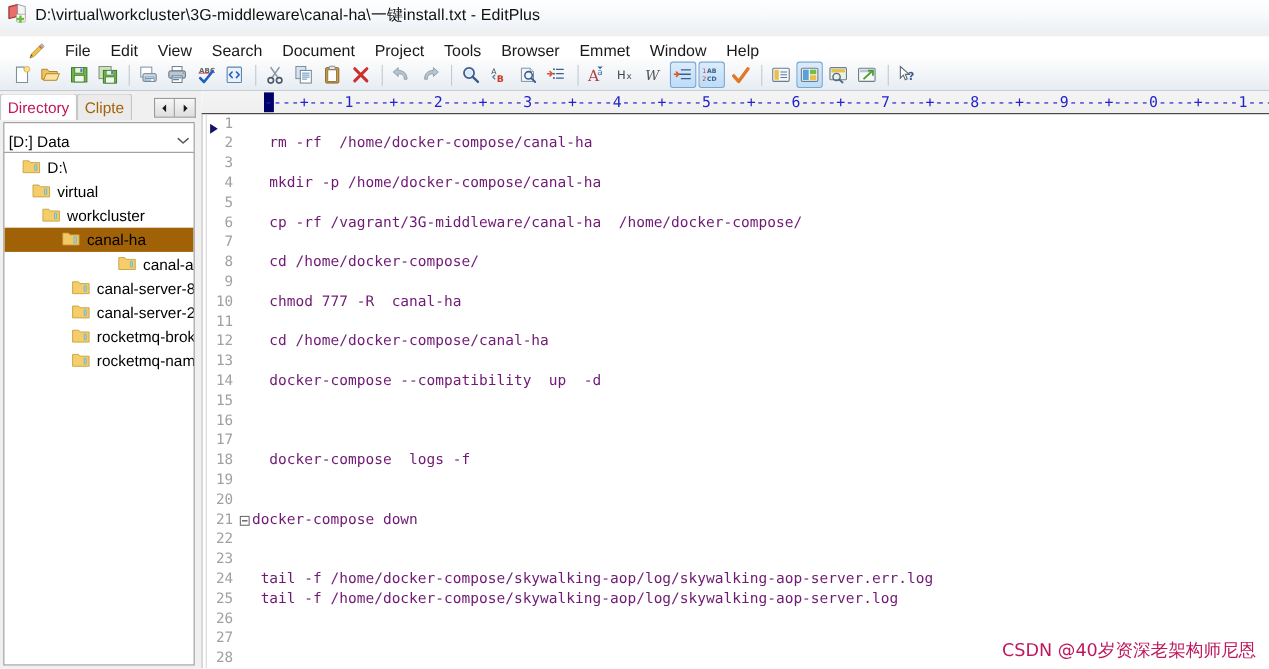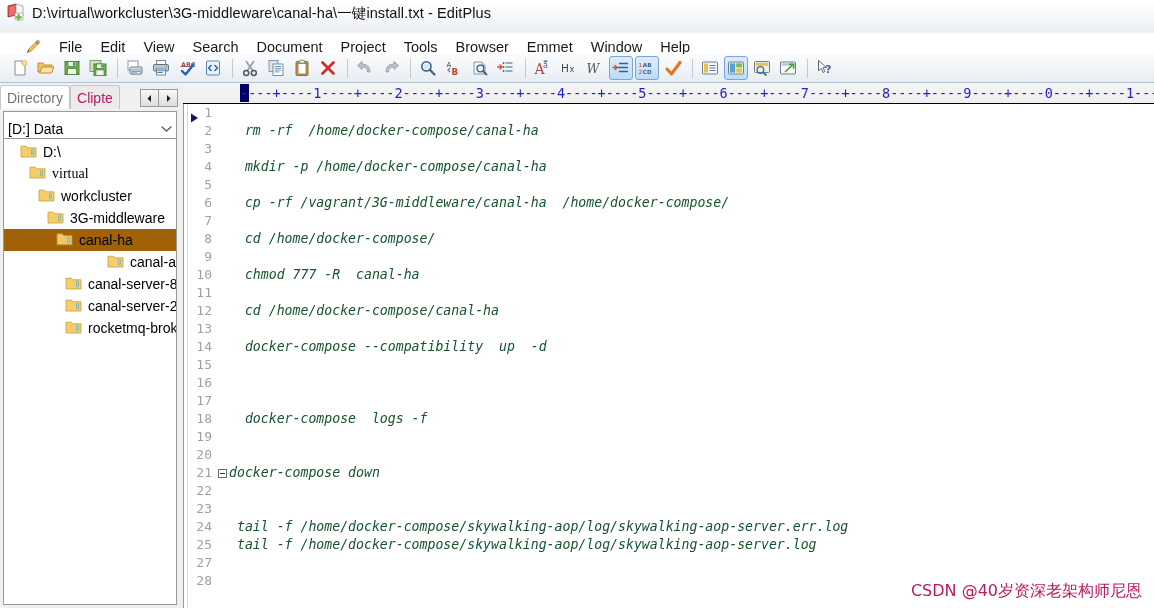"Directory" .ptab { color: #737373 -> #be185d }
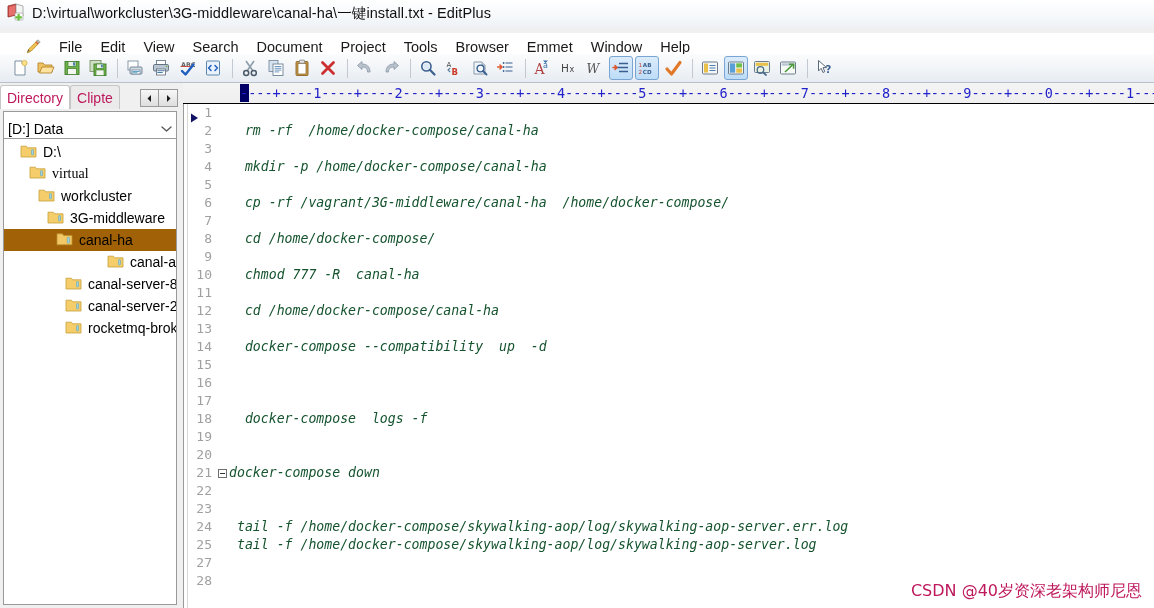"Clipte" .ptab.dim { color: #be185d -> #a16207 }
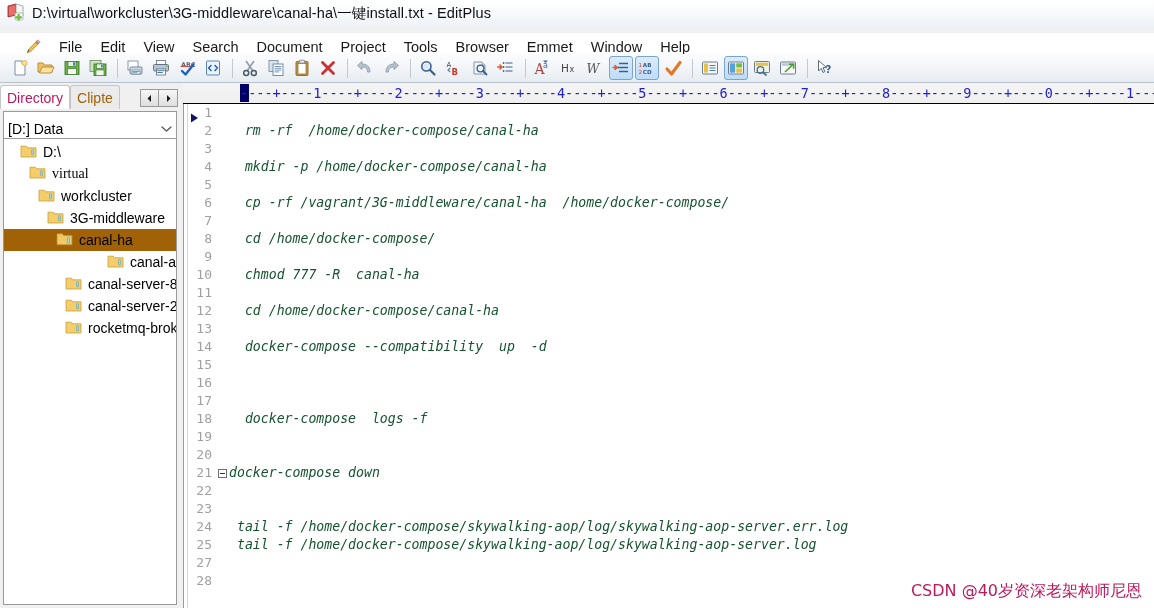"rm -rf /home/docker-compose/canal-ha" .ctext { color: #14532d -> #701a75; font-style: italic -> none }
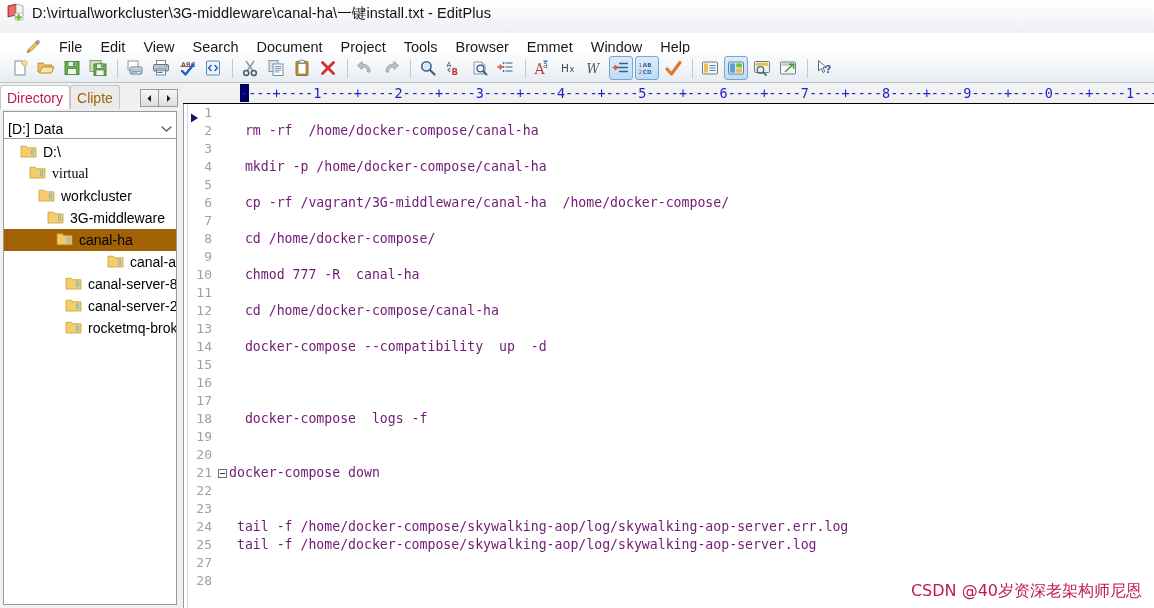"virtual" div.tree-item { font-family: Liberation Serif, serif -> none }
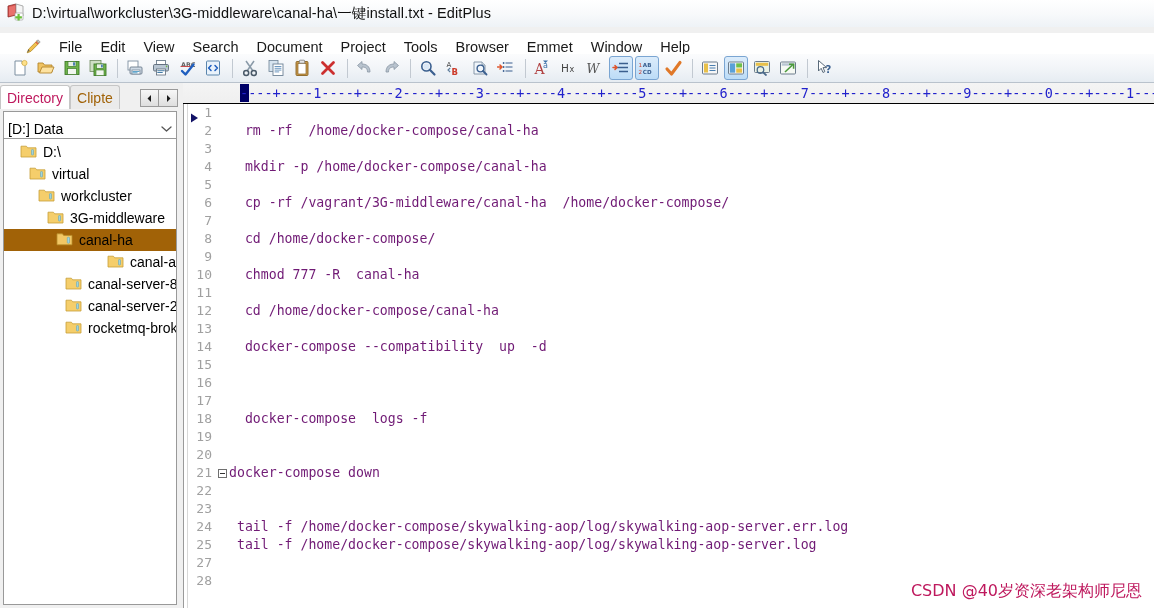"3G-middleware" div.tree-item { html: <div> <span> <svg> <path></path> <rect></rect> </svg> </span> <span>3G-middleware</span> </div> -> none }
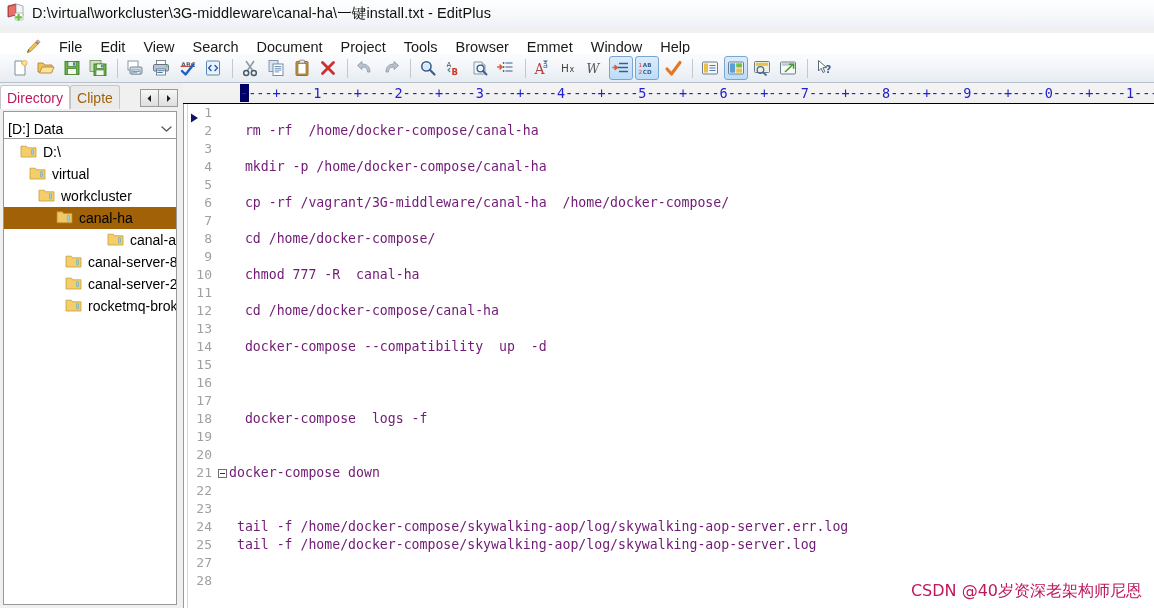"rocketmq-nam" div.tree-item { html: none -> <div> <span> <svg> <path></path> <rect></rect> </svg> </span> <span>rocketmq-nam</span> </div> }
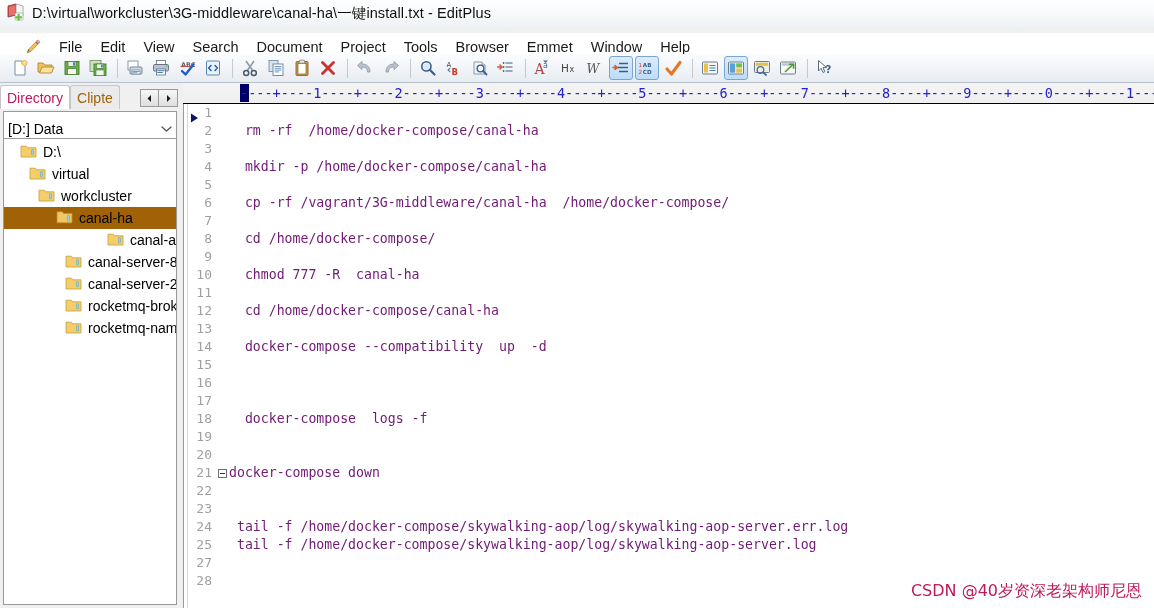"26" div.coderow { html: none -> <div><span>26</span><span></span><span></span></div> }
